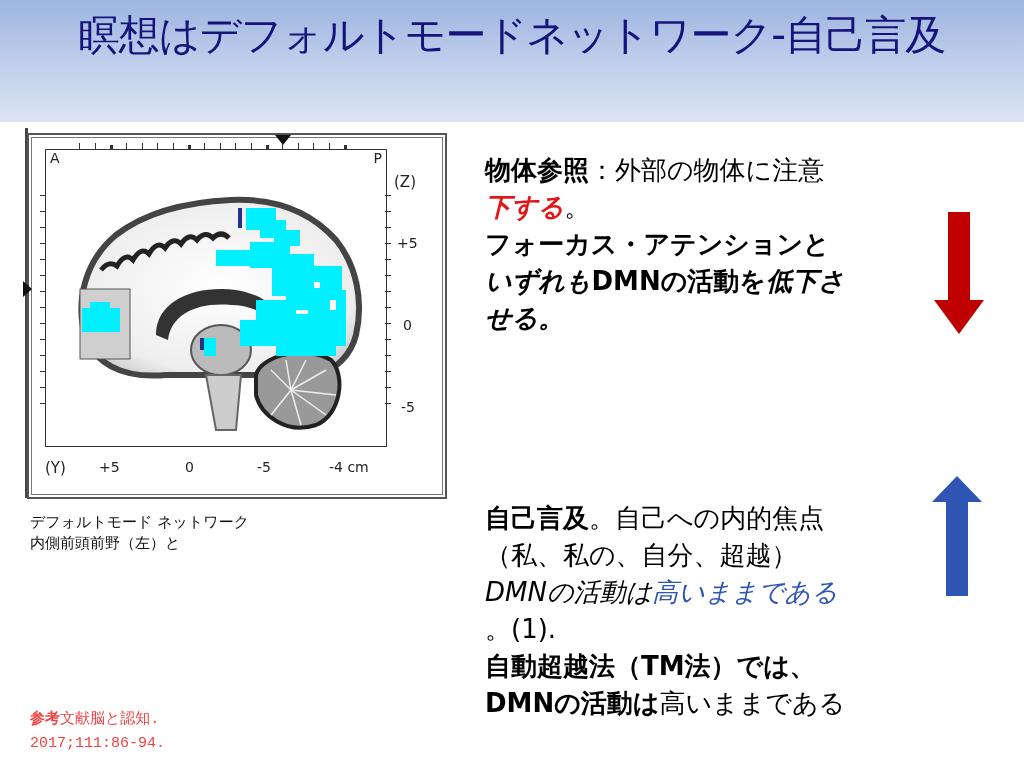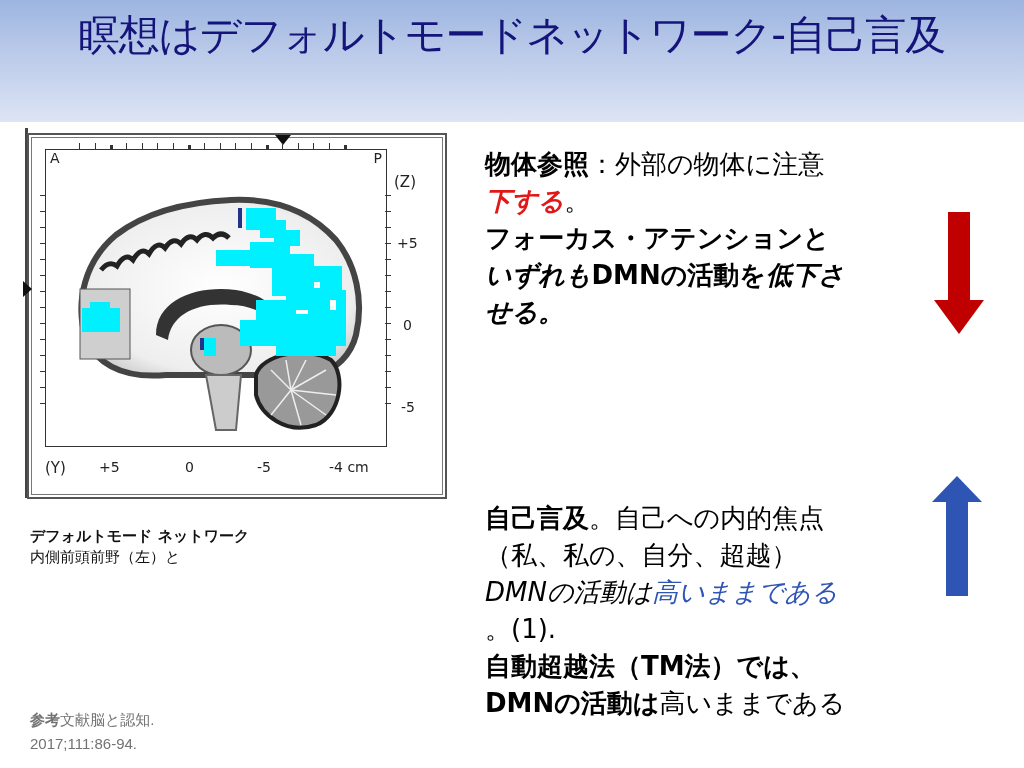"物体参照：外部の物体に注意" .text-block.upper { top: 146px -> 152px }
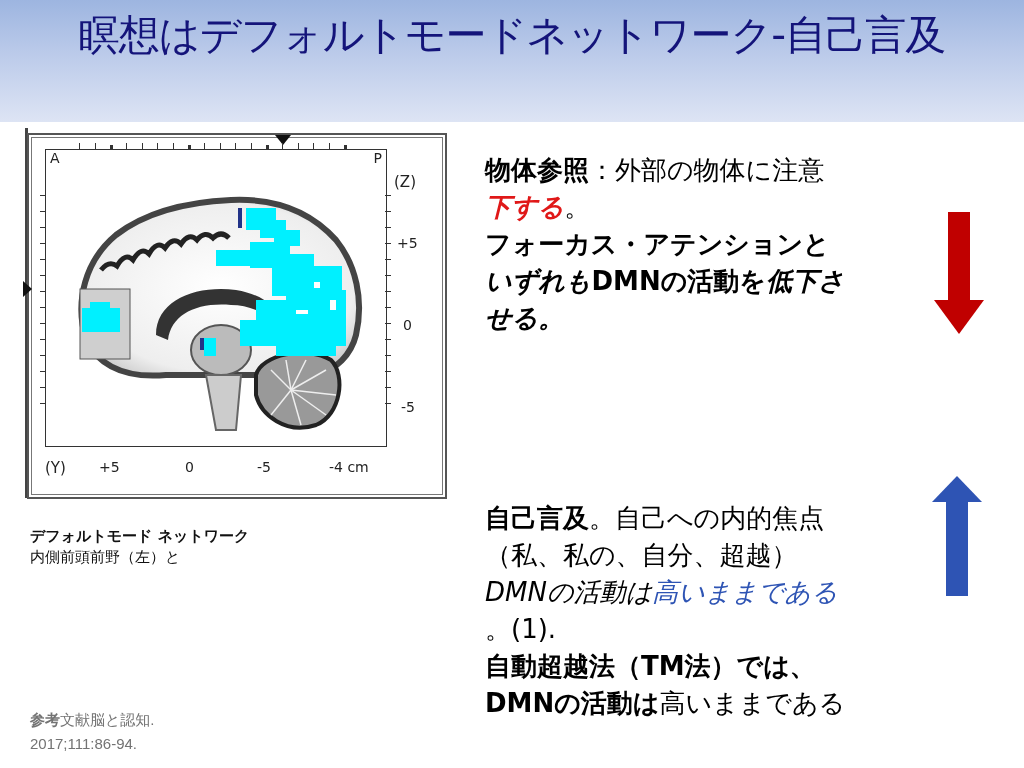"デフォルトモード ネットワーク" .caption .bold { font-weight: bold -> normal; margin-top: 14px -> none }
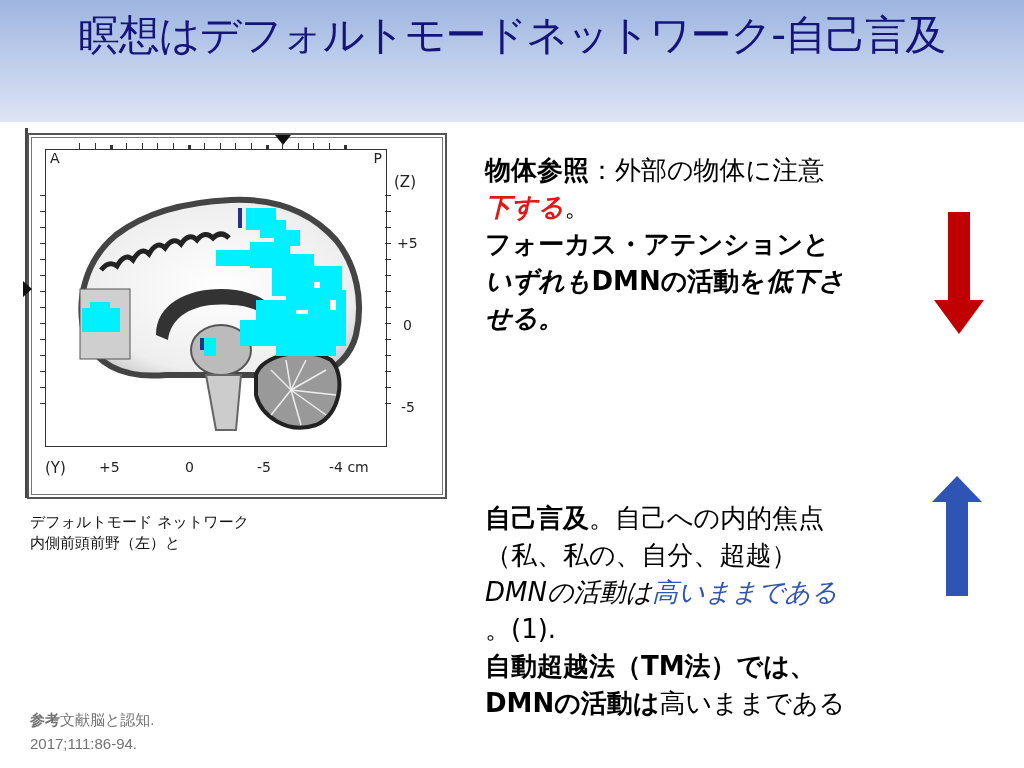"参考文献脳と認知." .reference { color: #737373 -> #ef4444; font-family: Liberation Sans, sans-serif -> Liberation Mono, monospace }
